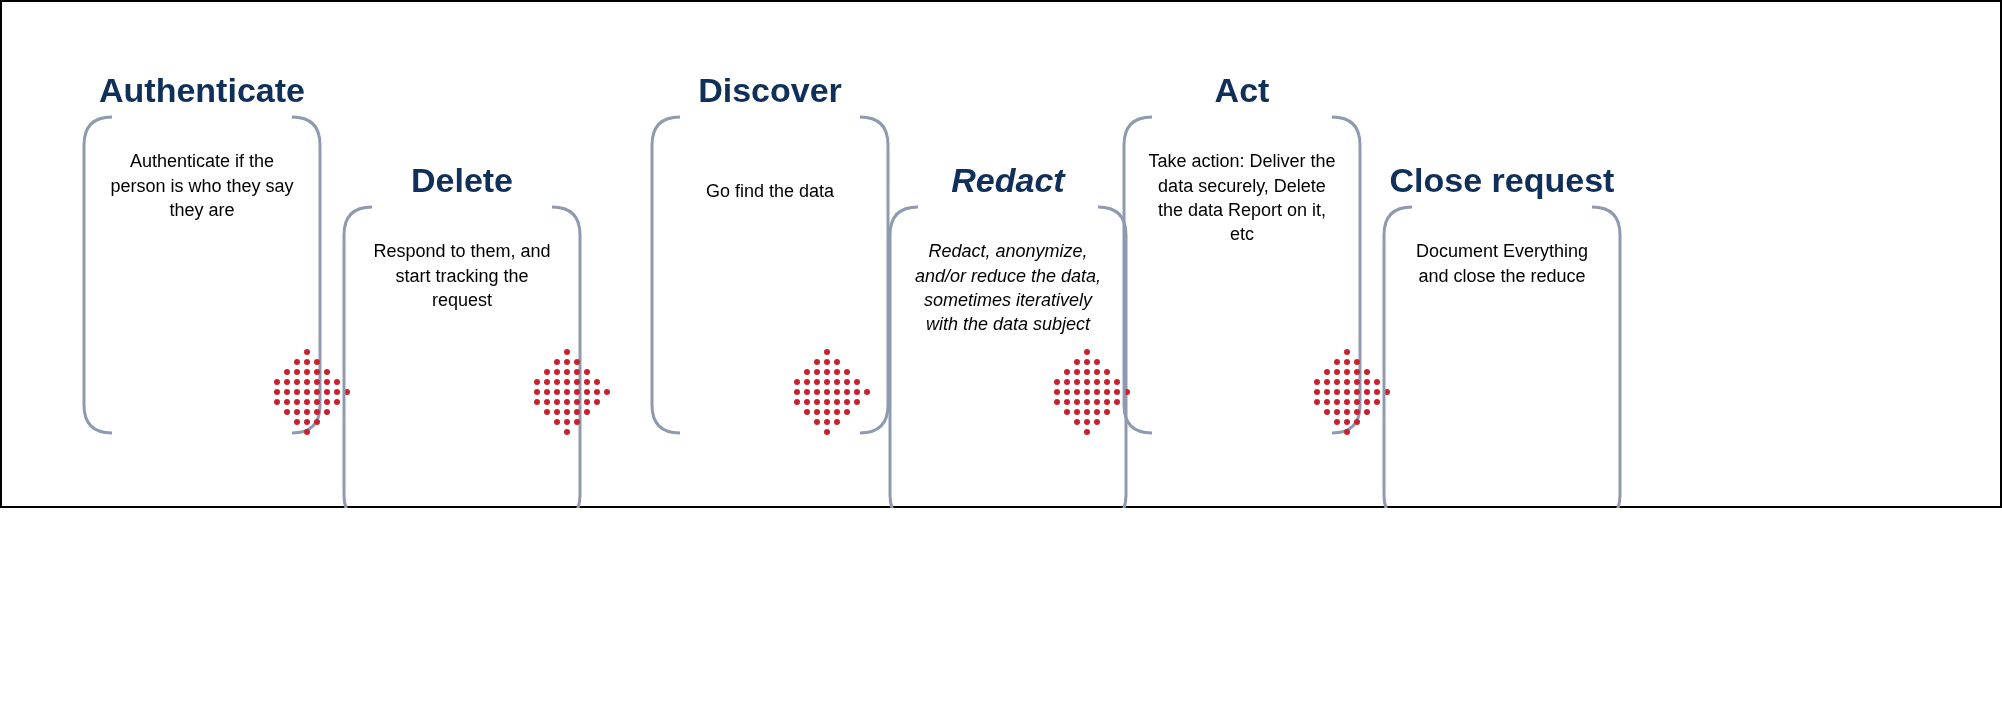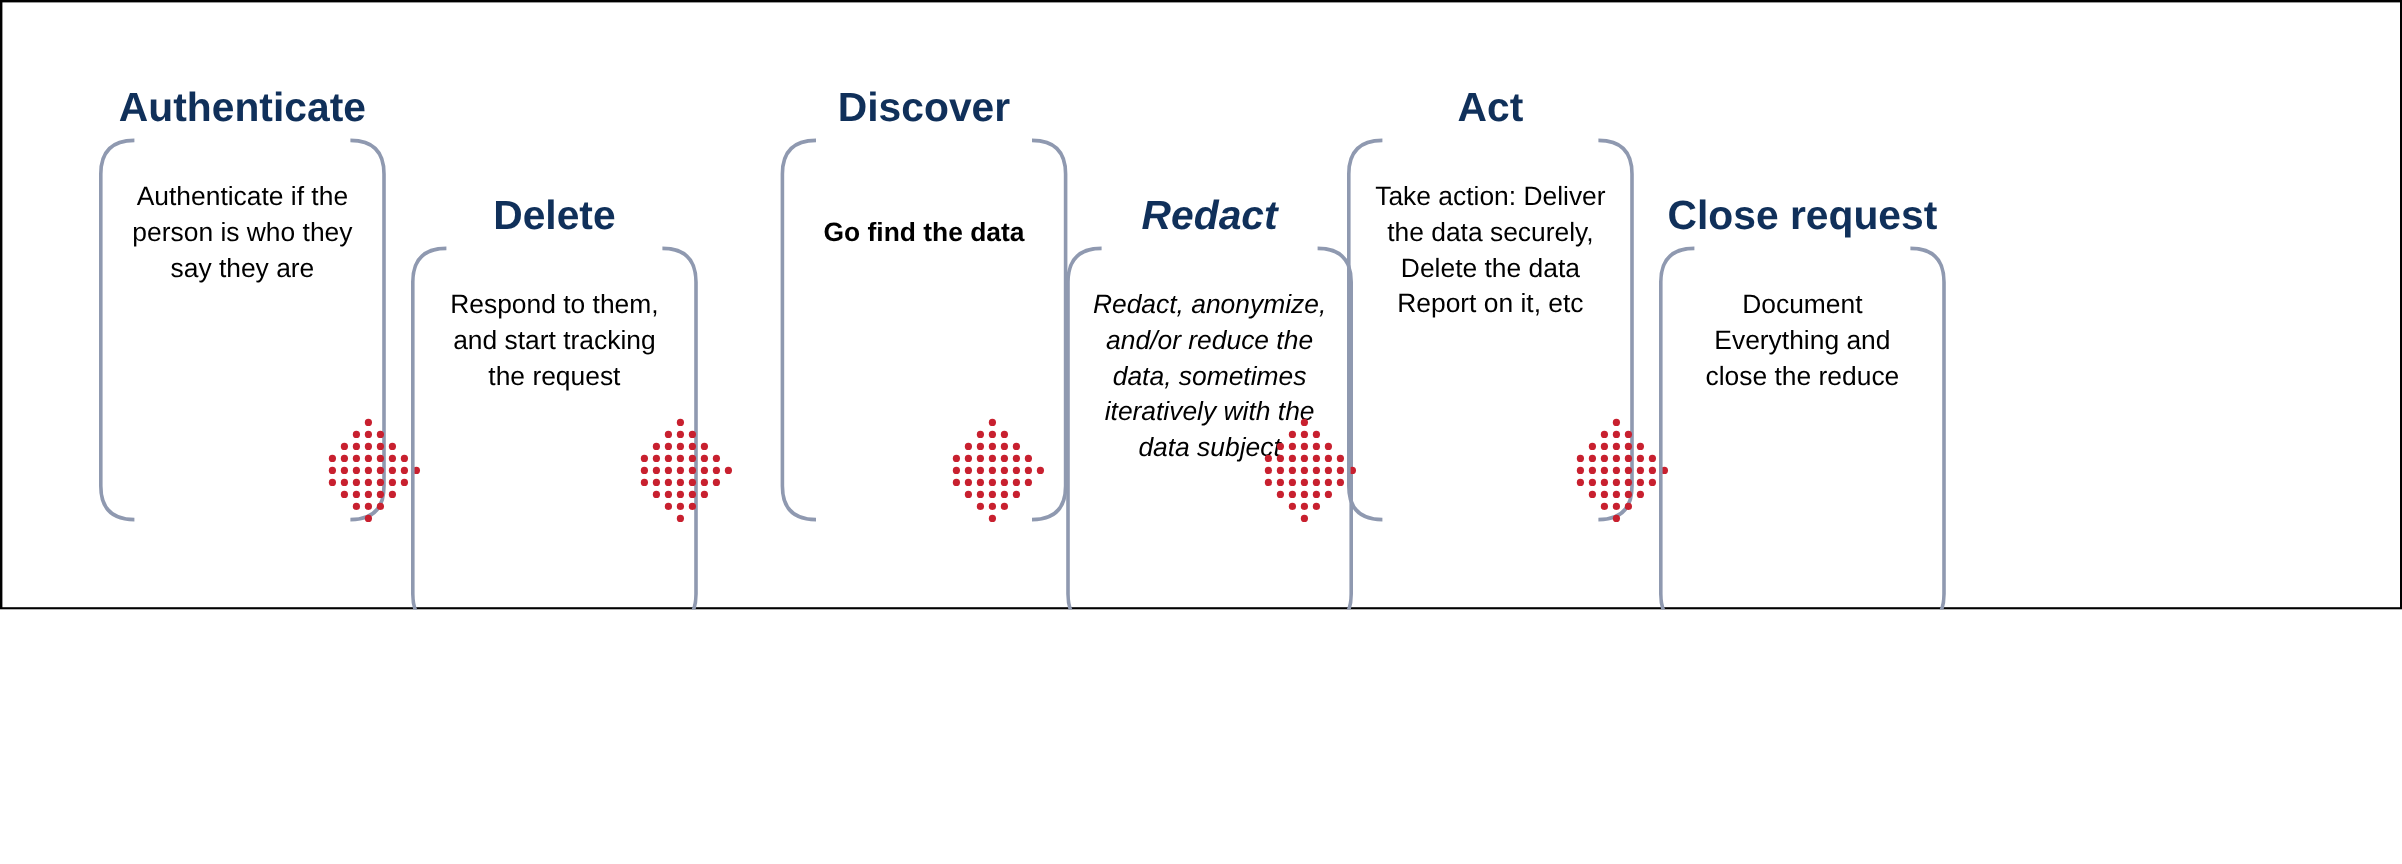"Authenticate if the person is" .step-desc { font-size: 22px -> 18px }
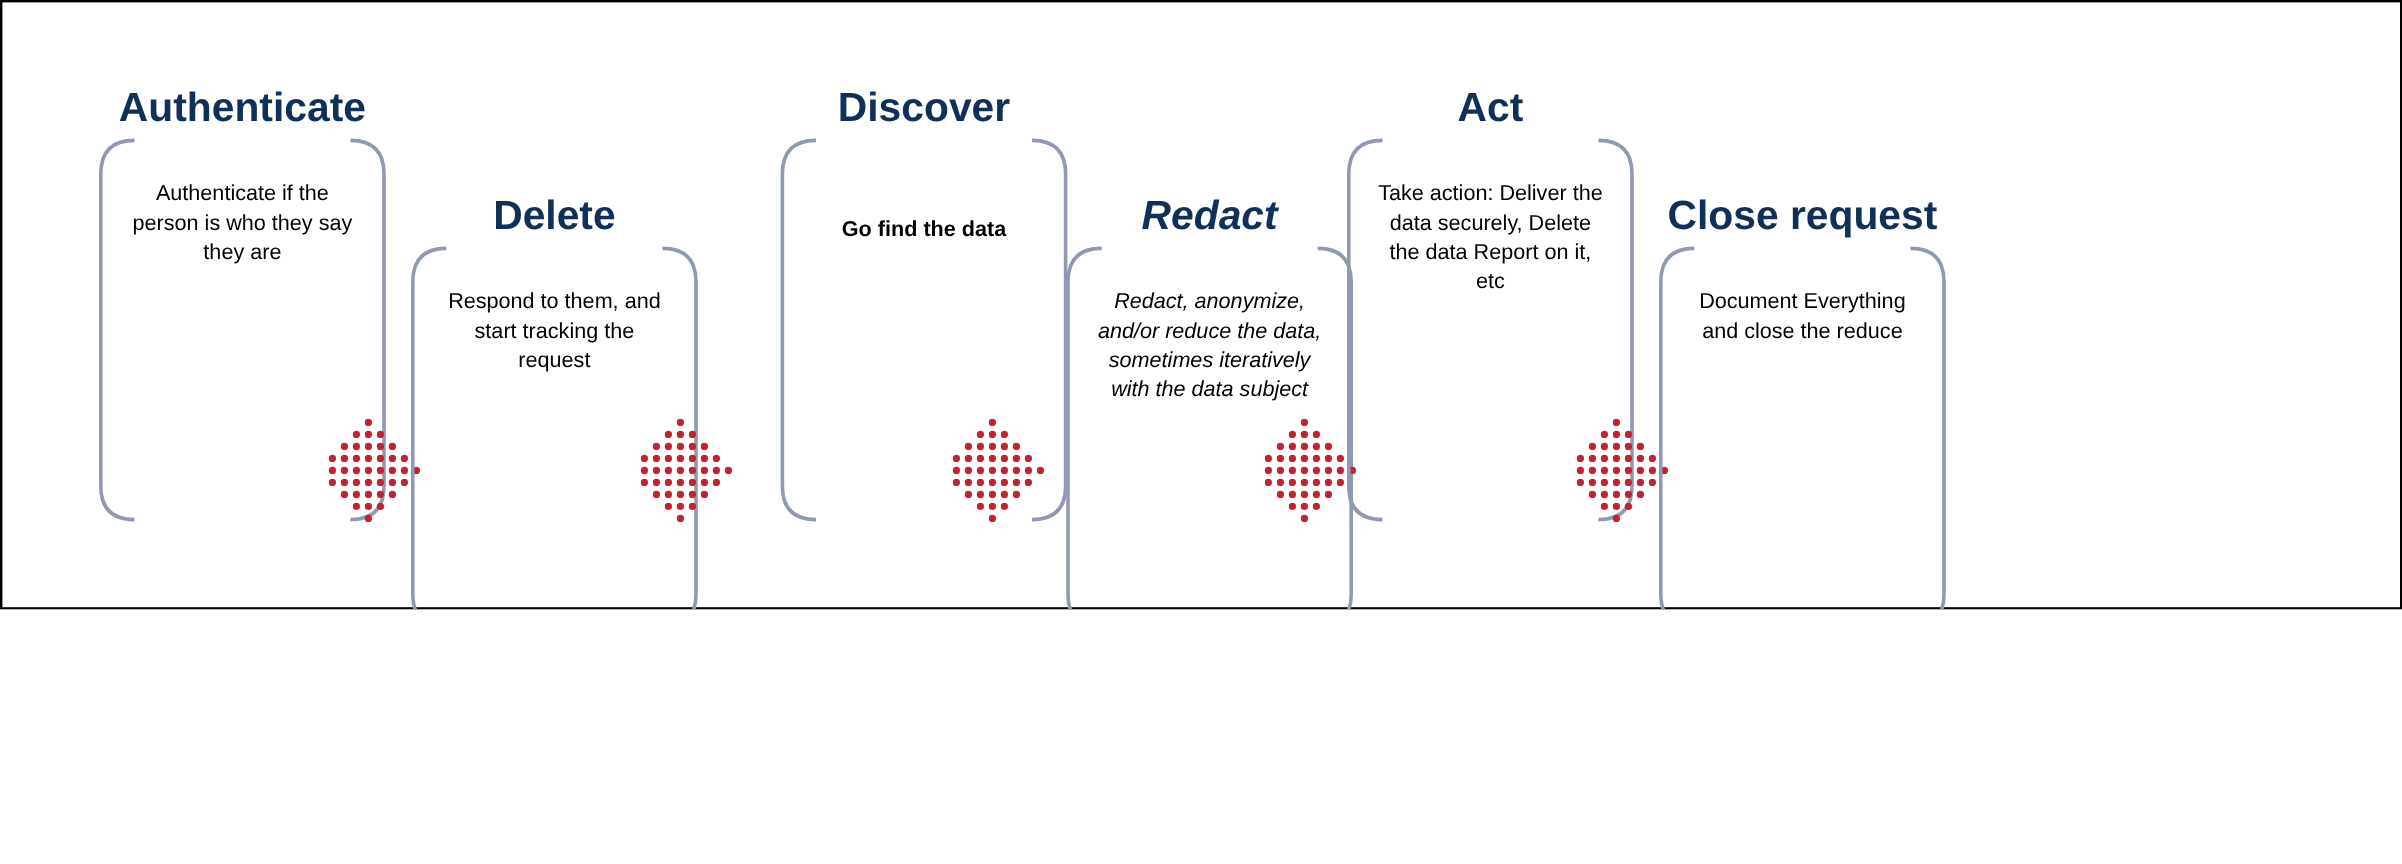"Go find the data" div.step-desc { font-weight: bold -> none }
